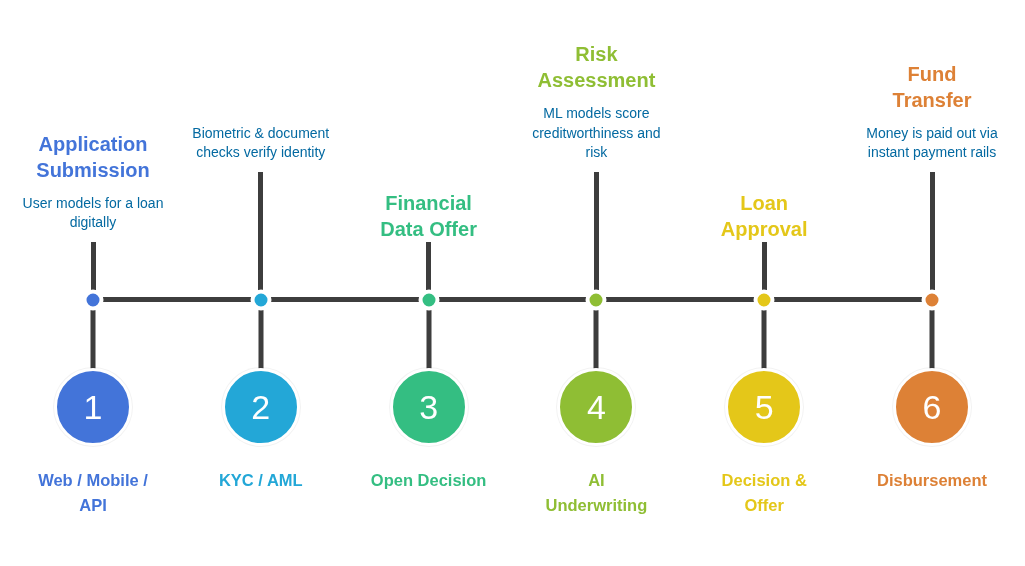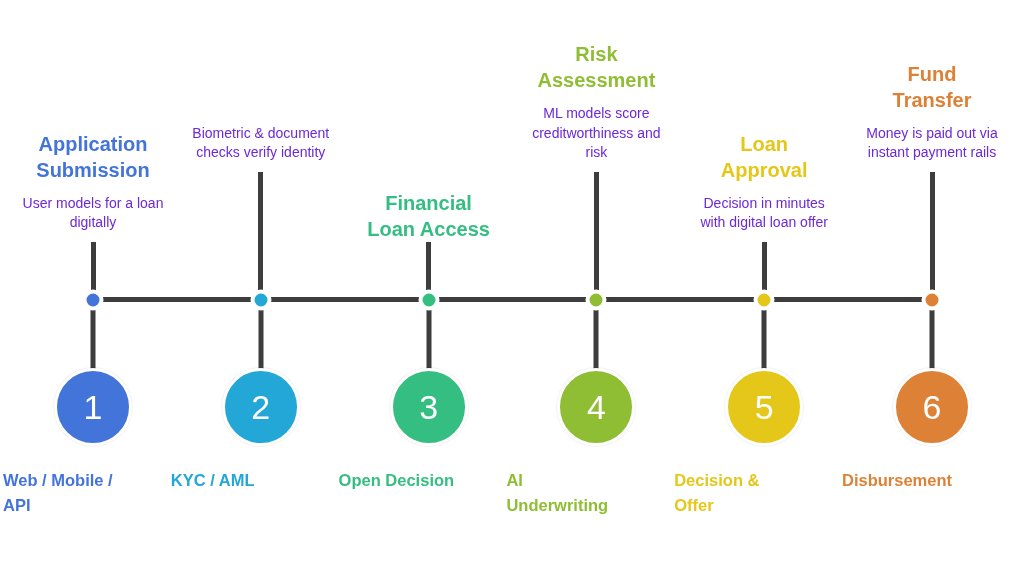"ML models score creditworthiness and" .desc { color: #6d28d9 -> #0369a1 }
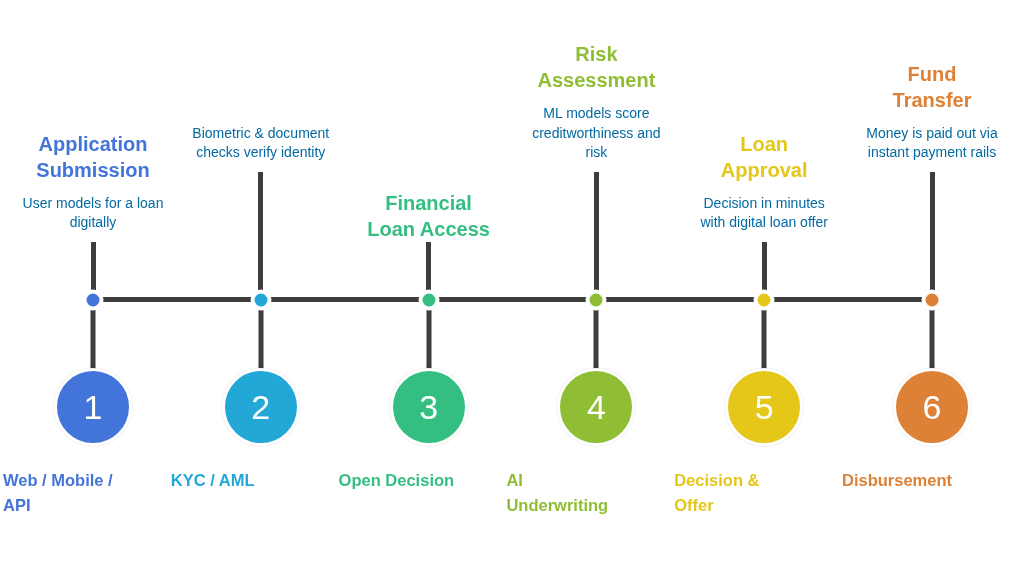"Financial" div.title { text: Loan Access -> Data Offer }
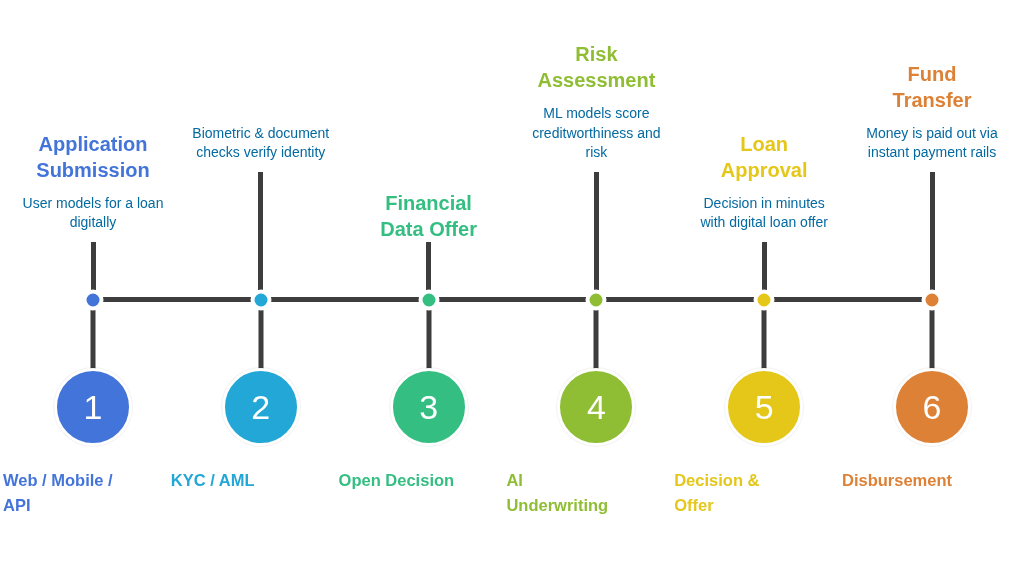"Decision in minutes with digital" div.desc { html: <div>Decision in minutes with digital loan offer</div> -> none }
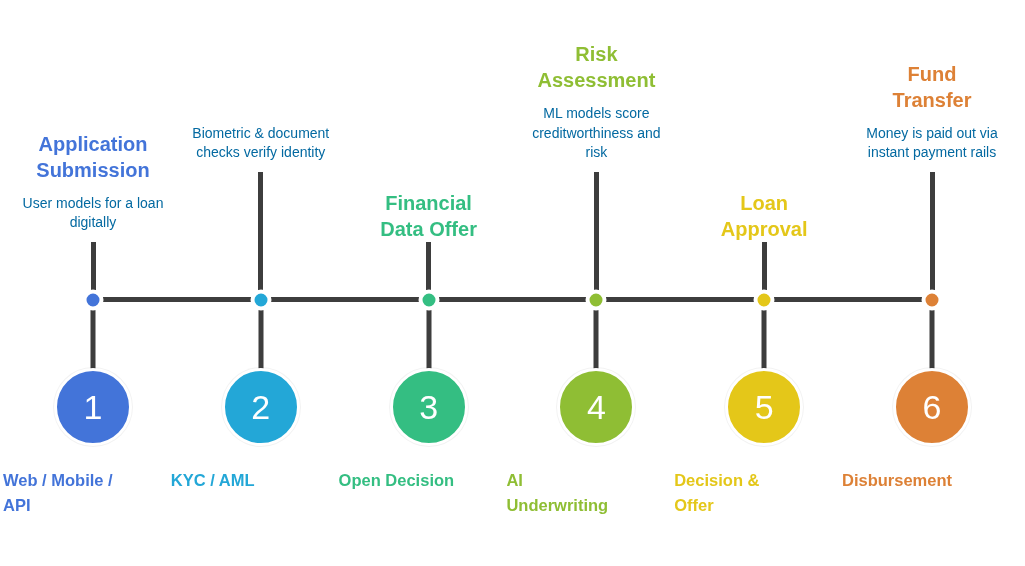"Web / Mobile /" .label { text-align: left -> center }
